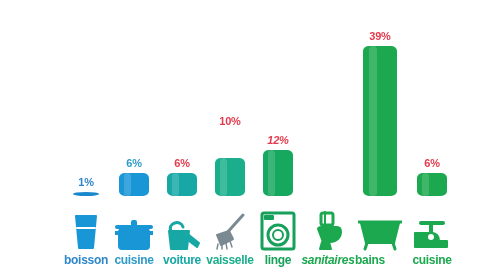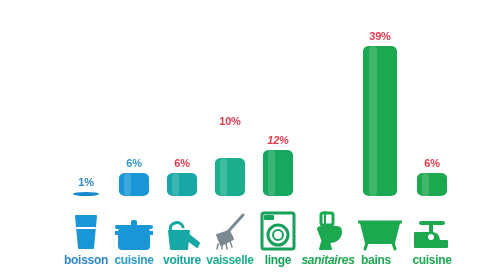"bains" div.cat { left: 286px -> 280px }
